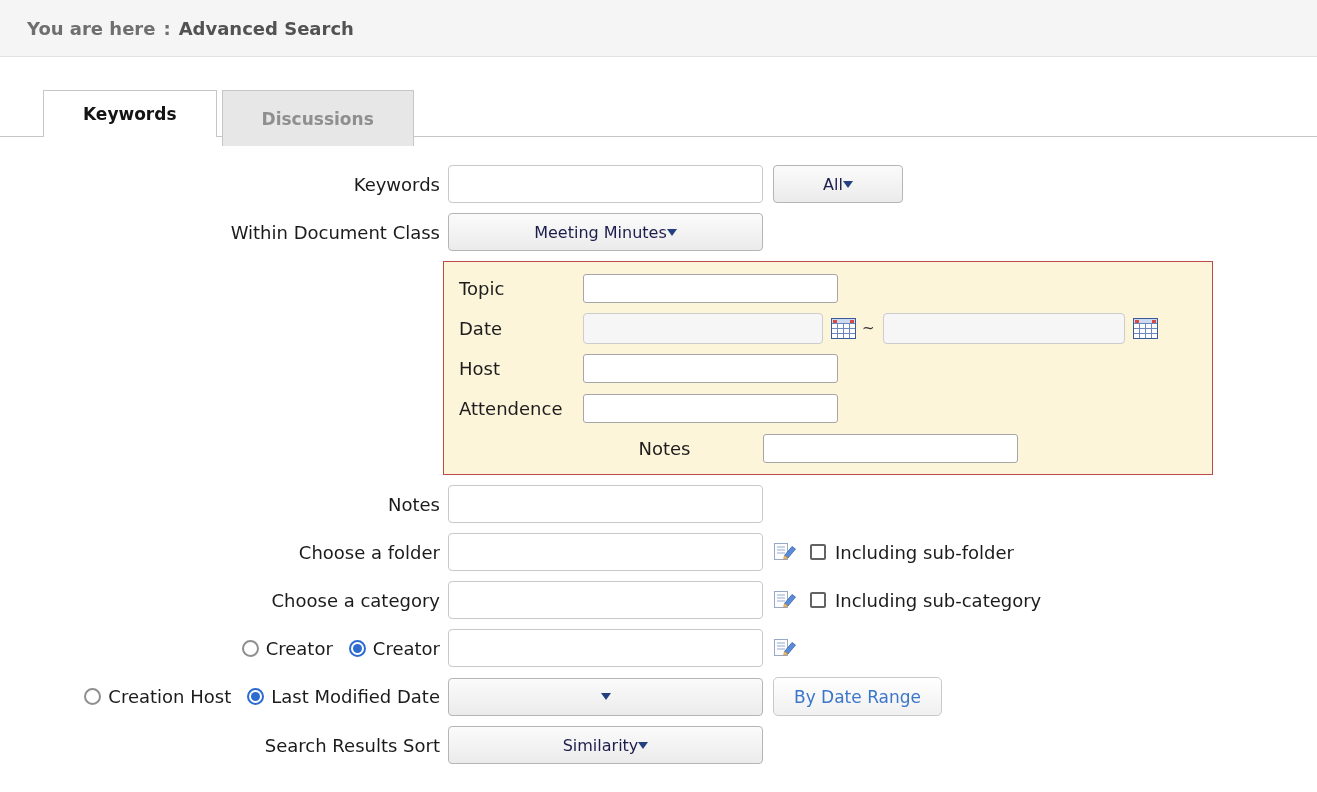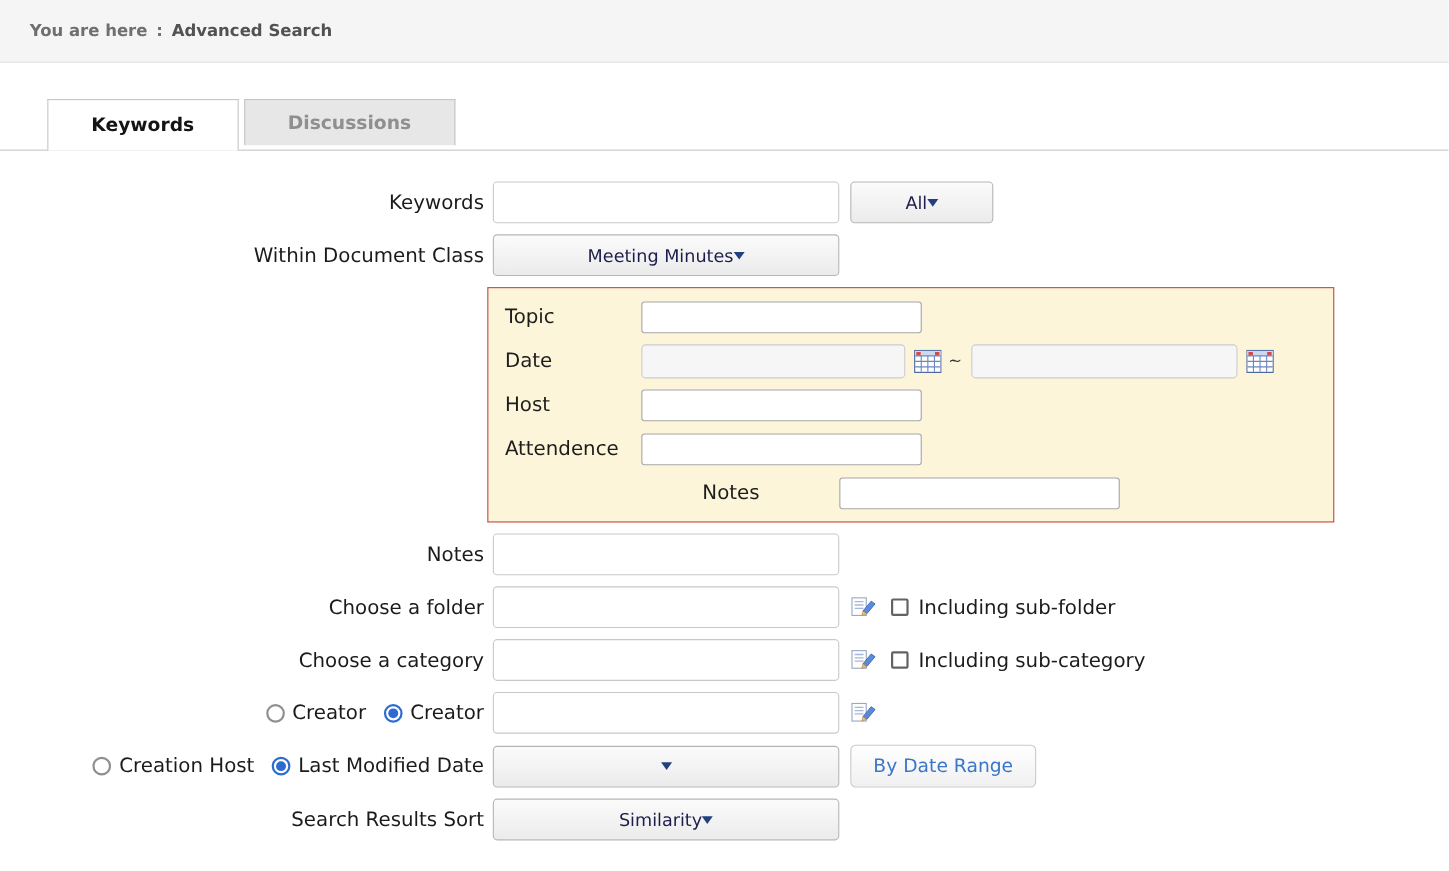"You are here" .breadcrumb { font-size: 15px -> 18px }
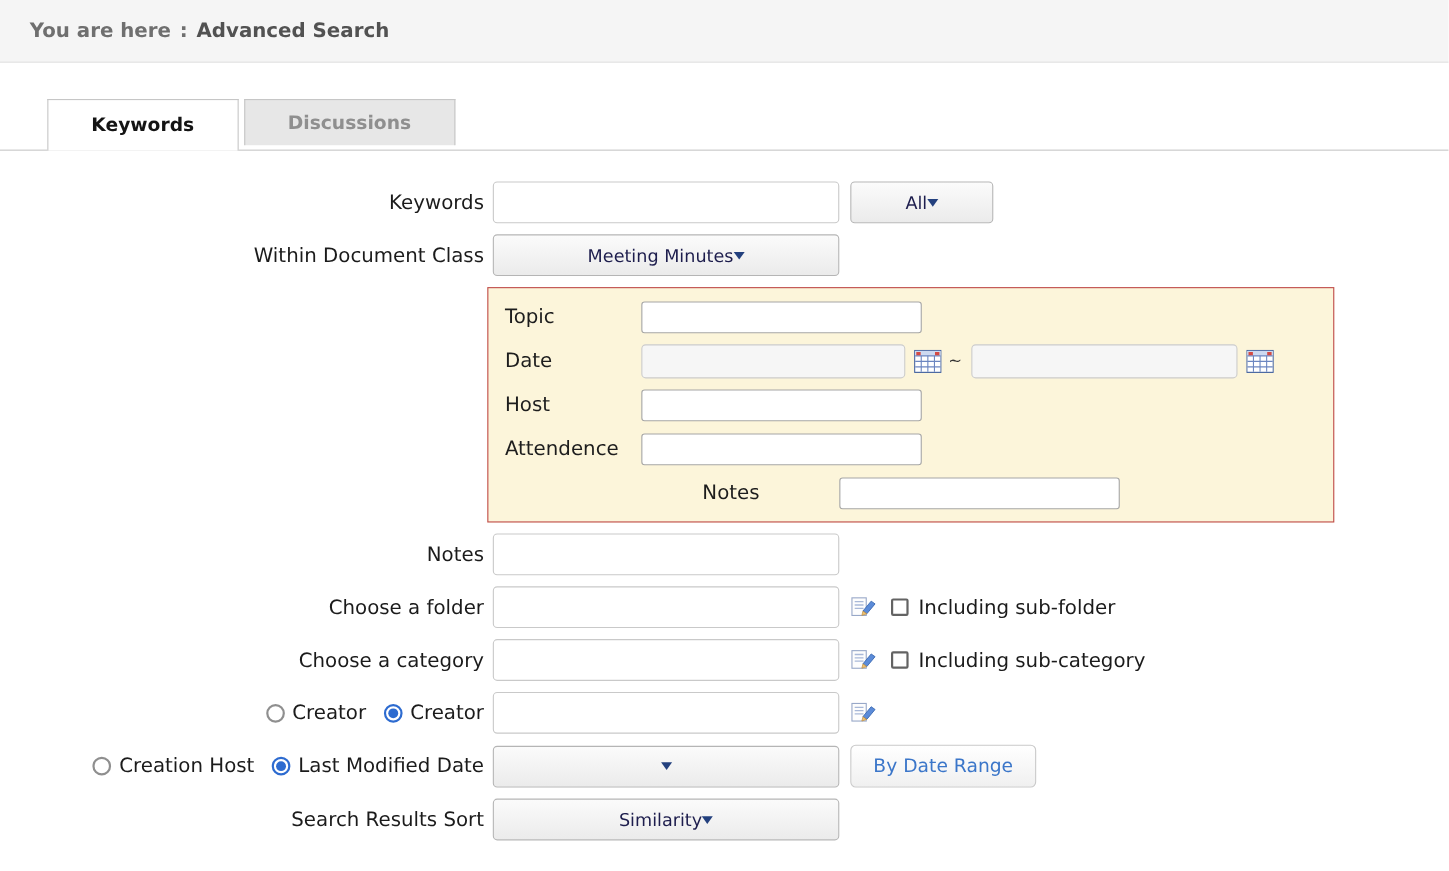"Discussions" .tab { height: 42px -> 56px }
